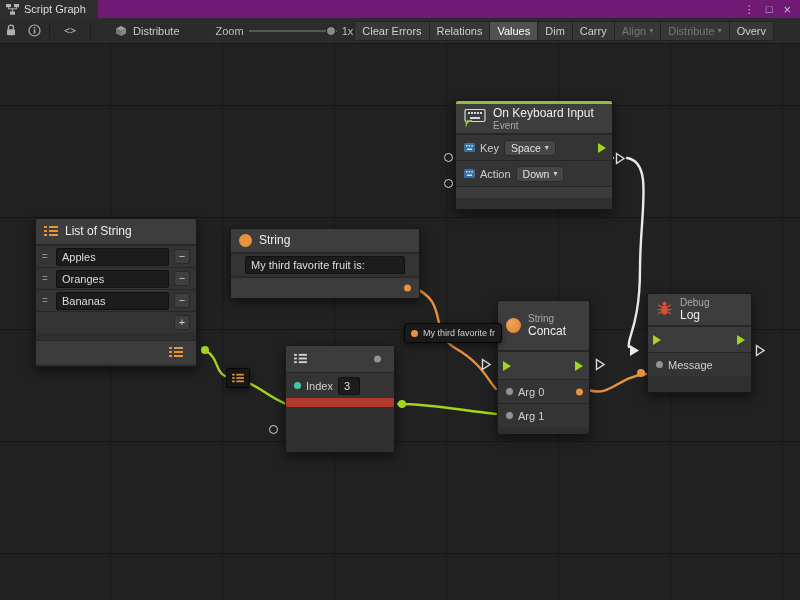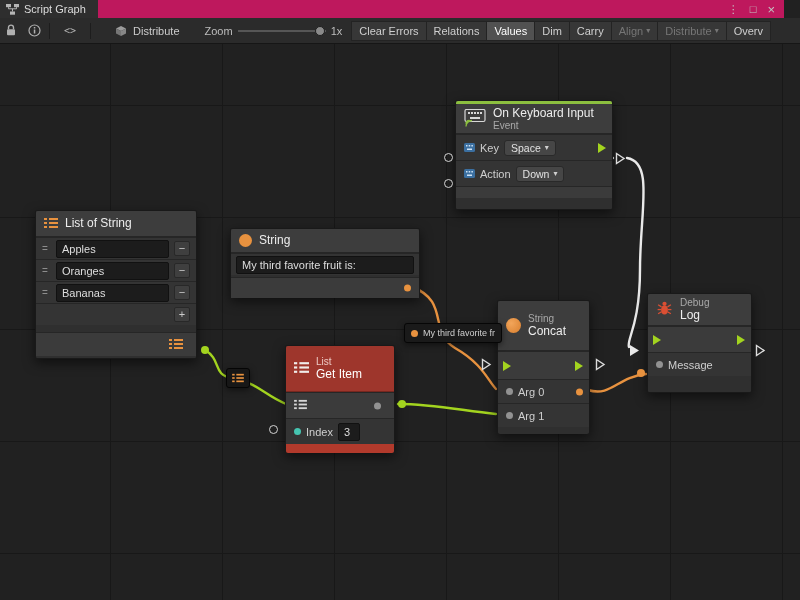"Script Graph" .titlebar { background: #be185d -> #701a75; right: 16px -> 0 }
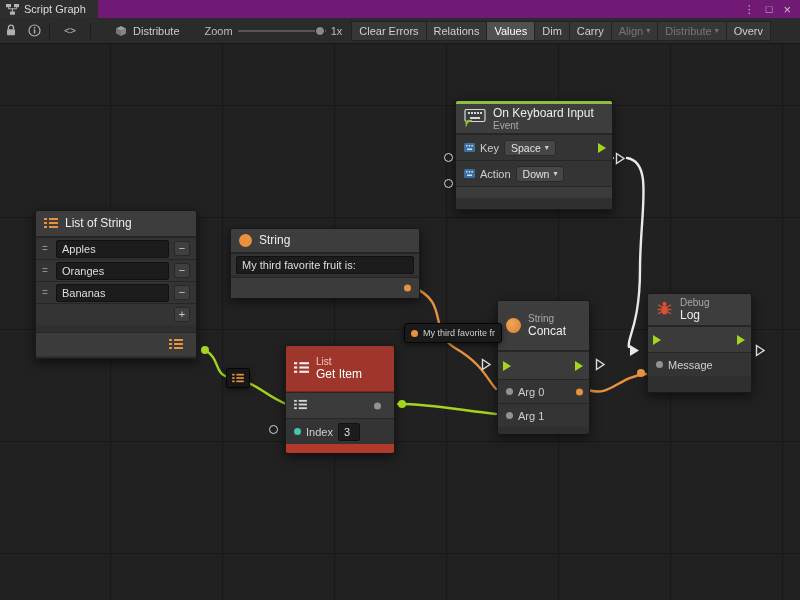"Zoom" span { margin-left: 25px -> 36px }
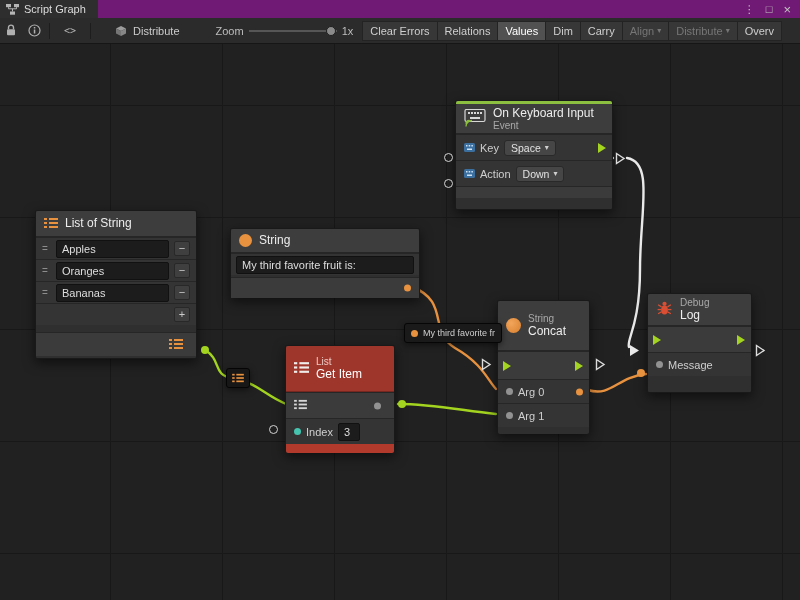"1x" span { margin-right: 10px -> 2px }
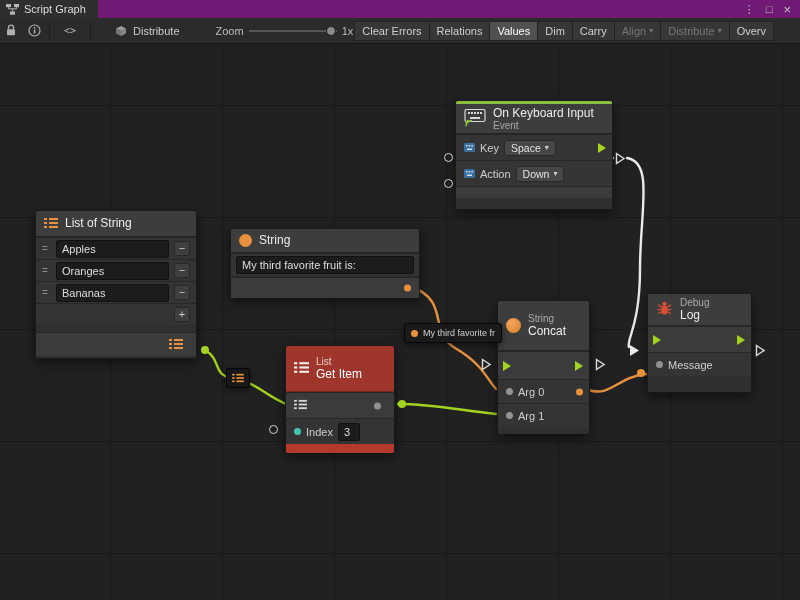"List of String" div.node { top: 166px -> 174px }
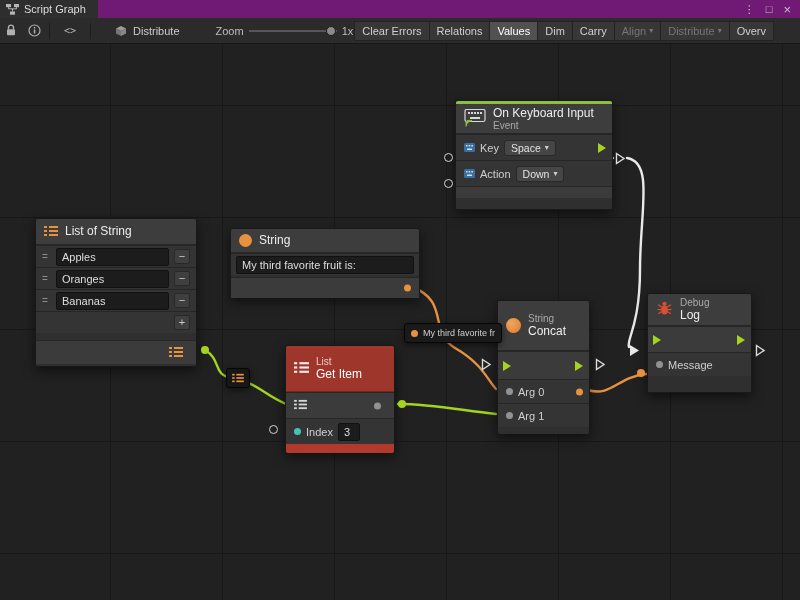"My third favorite fruit is:" div.nrow { padding: 0 5px -> 0 14px }
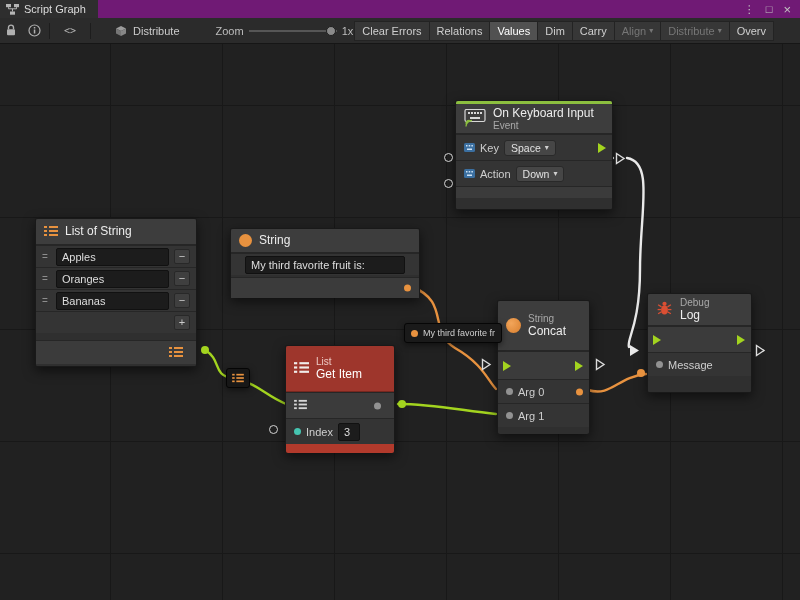"List" div.nhead { html: <div> <span><svg> <rect></rect> <rect></rect> <rect></rect> <rect></rect> <rect></rect> <rect></rect> </svg></span> <div> <div>List</div> <div>Get Item</div> </div> </div> -> none }
